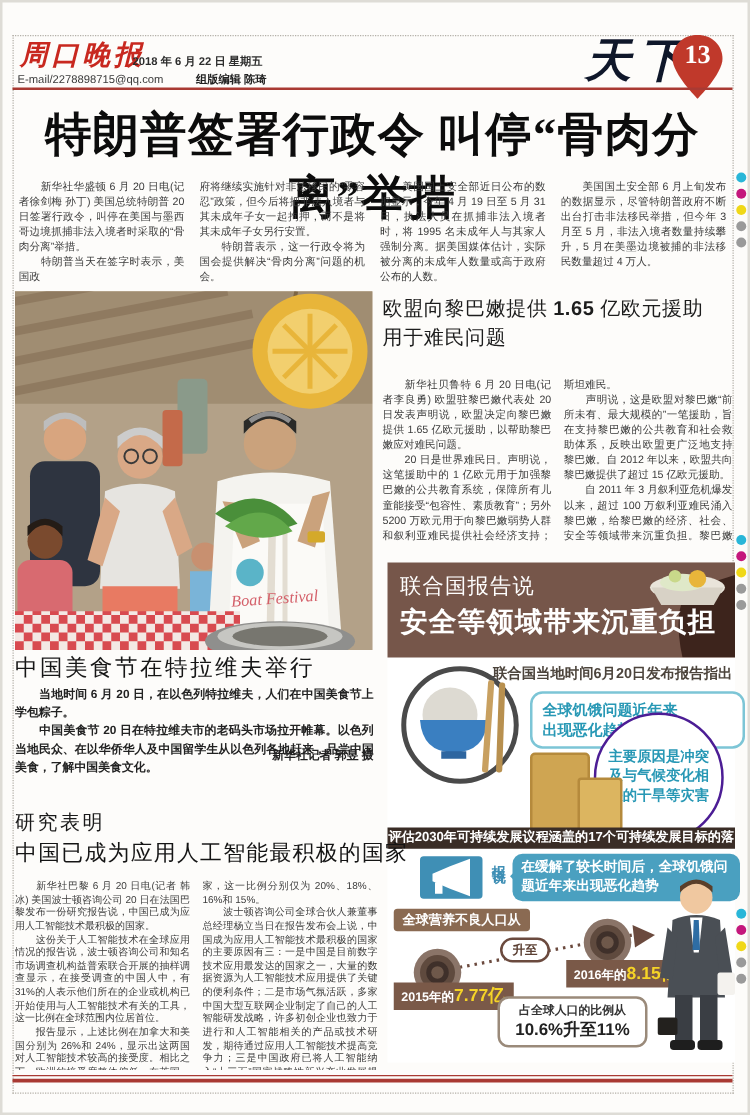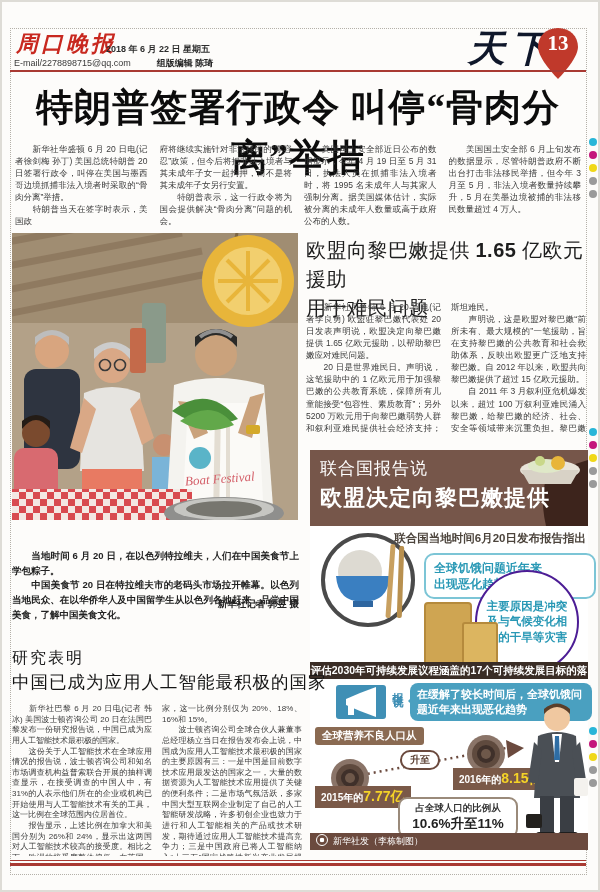"欧盟向黎巴嫩提供 1.65 亿欧元援助" .eu-head { font-size: 20px -> 16px }
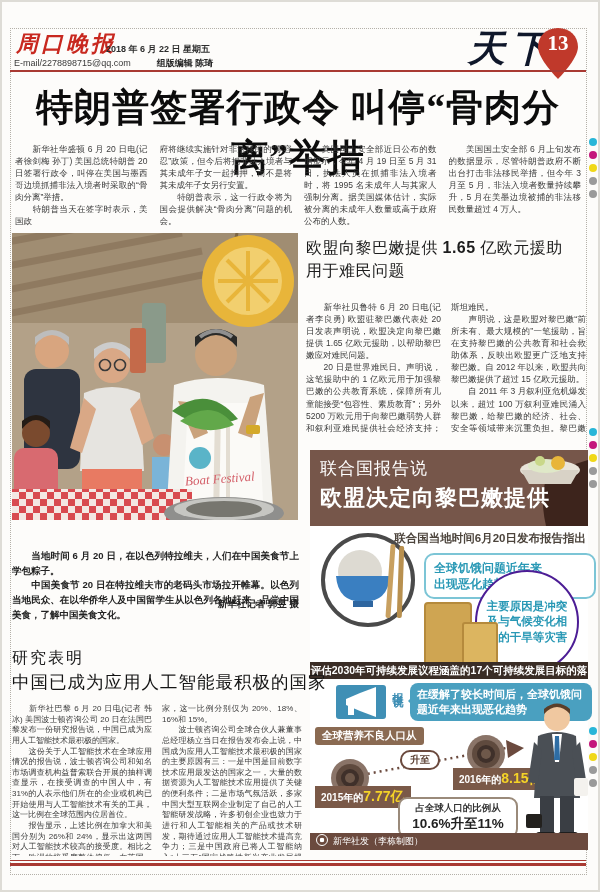"欧盟决定向黎巴嫩提供" div.ig-t2 { text: 欧盟决定向黎巴嫩提供 -> 安全等领域带来沉重负担 }
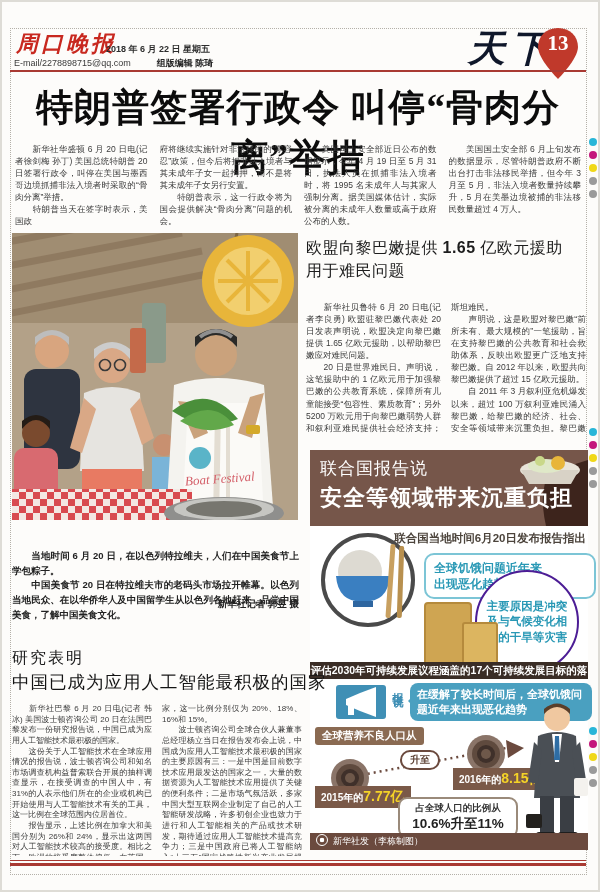"中国美食节在特拉维夫举行" div.photo-title { html: none -> <div>中国美食节在特拉维夫举行</div> }
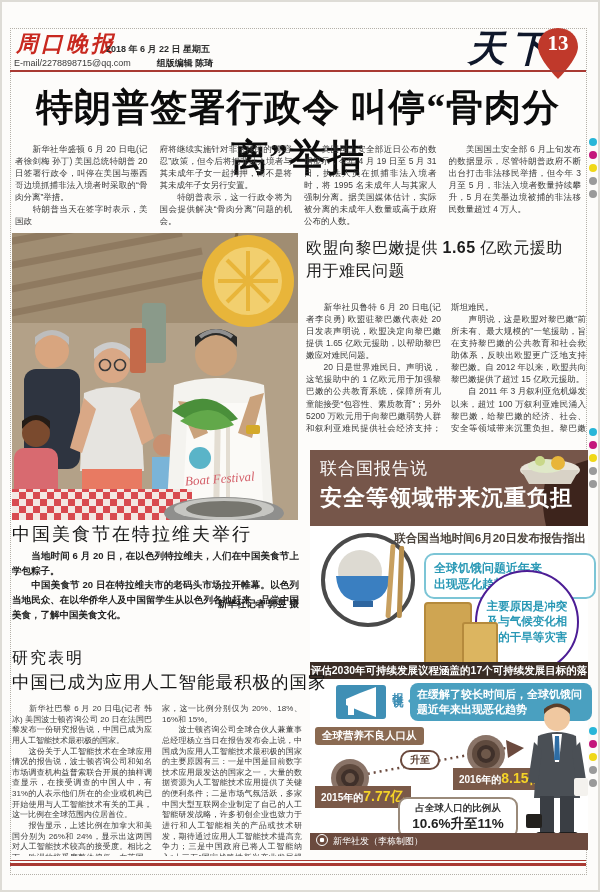"新华社发（李栋制图）" div.ig-footer { html: <div> <span></span><span>新华社发（李栋制图）</span> </div> -> none }
